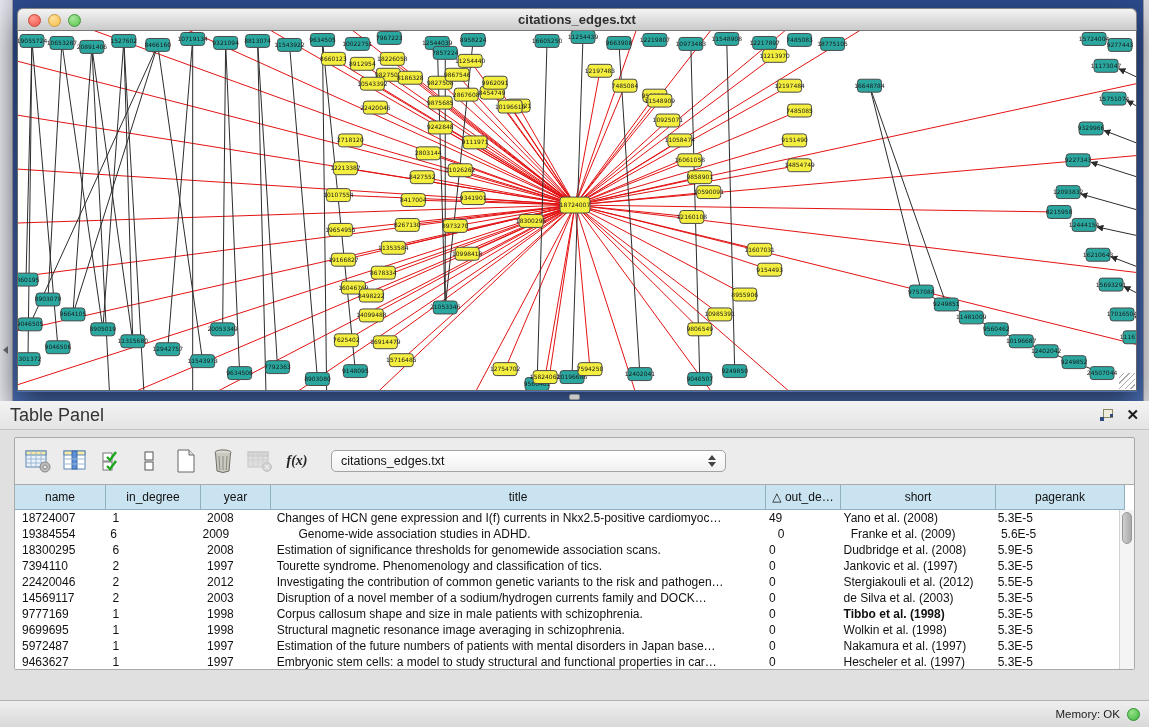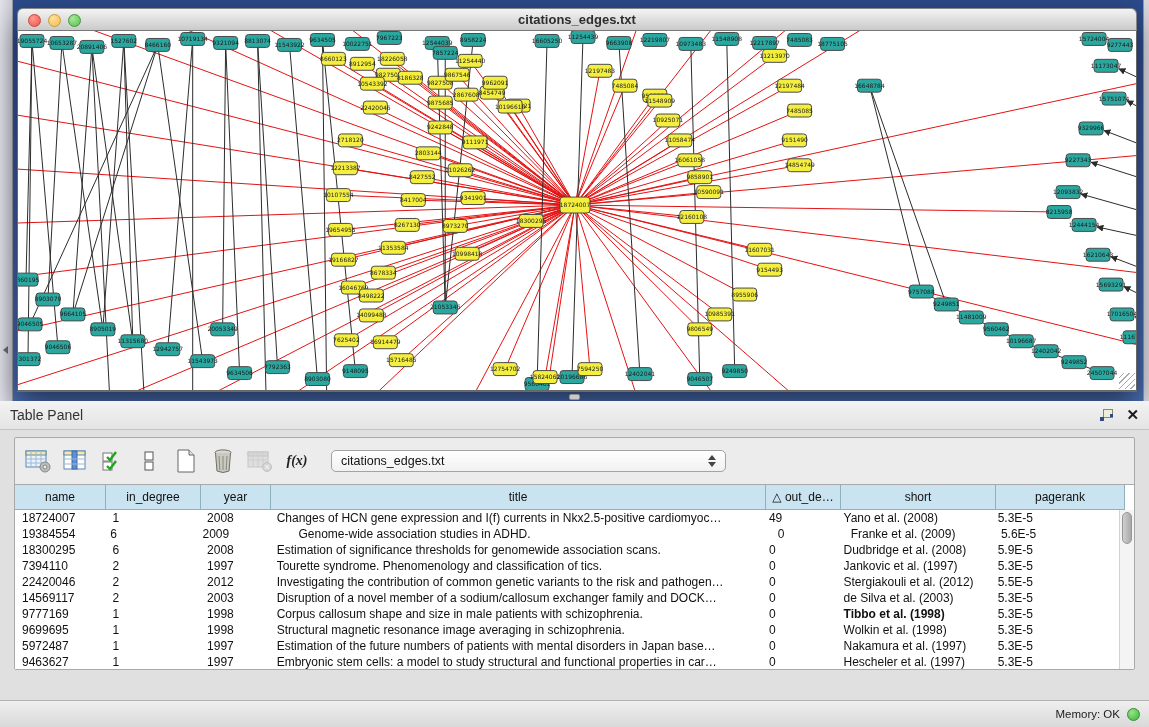"Table Panel" .tp-title { font-size: 14px -> 18px }
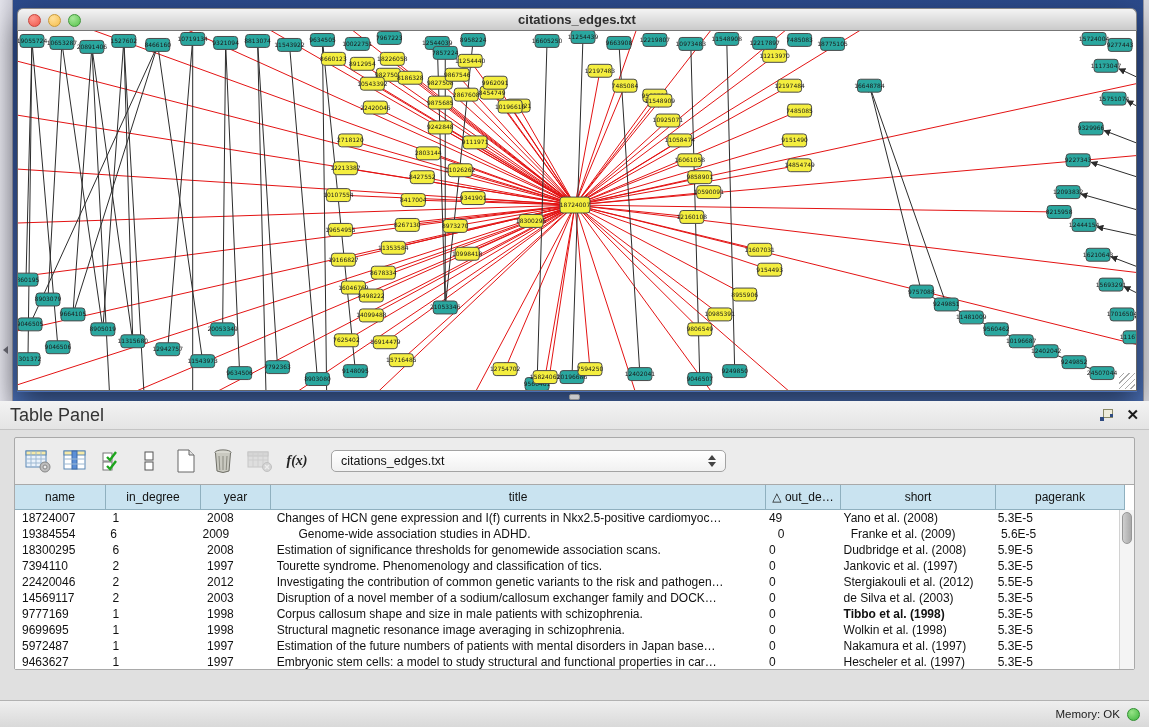"Disruption of a novel member" div.td { text: sodium/callosum exchanger -> sodium/hydrogen currents }
